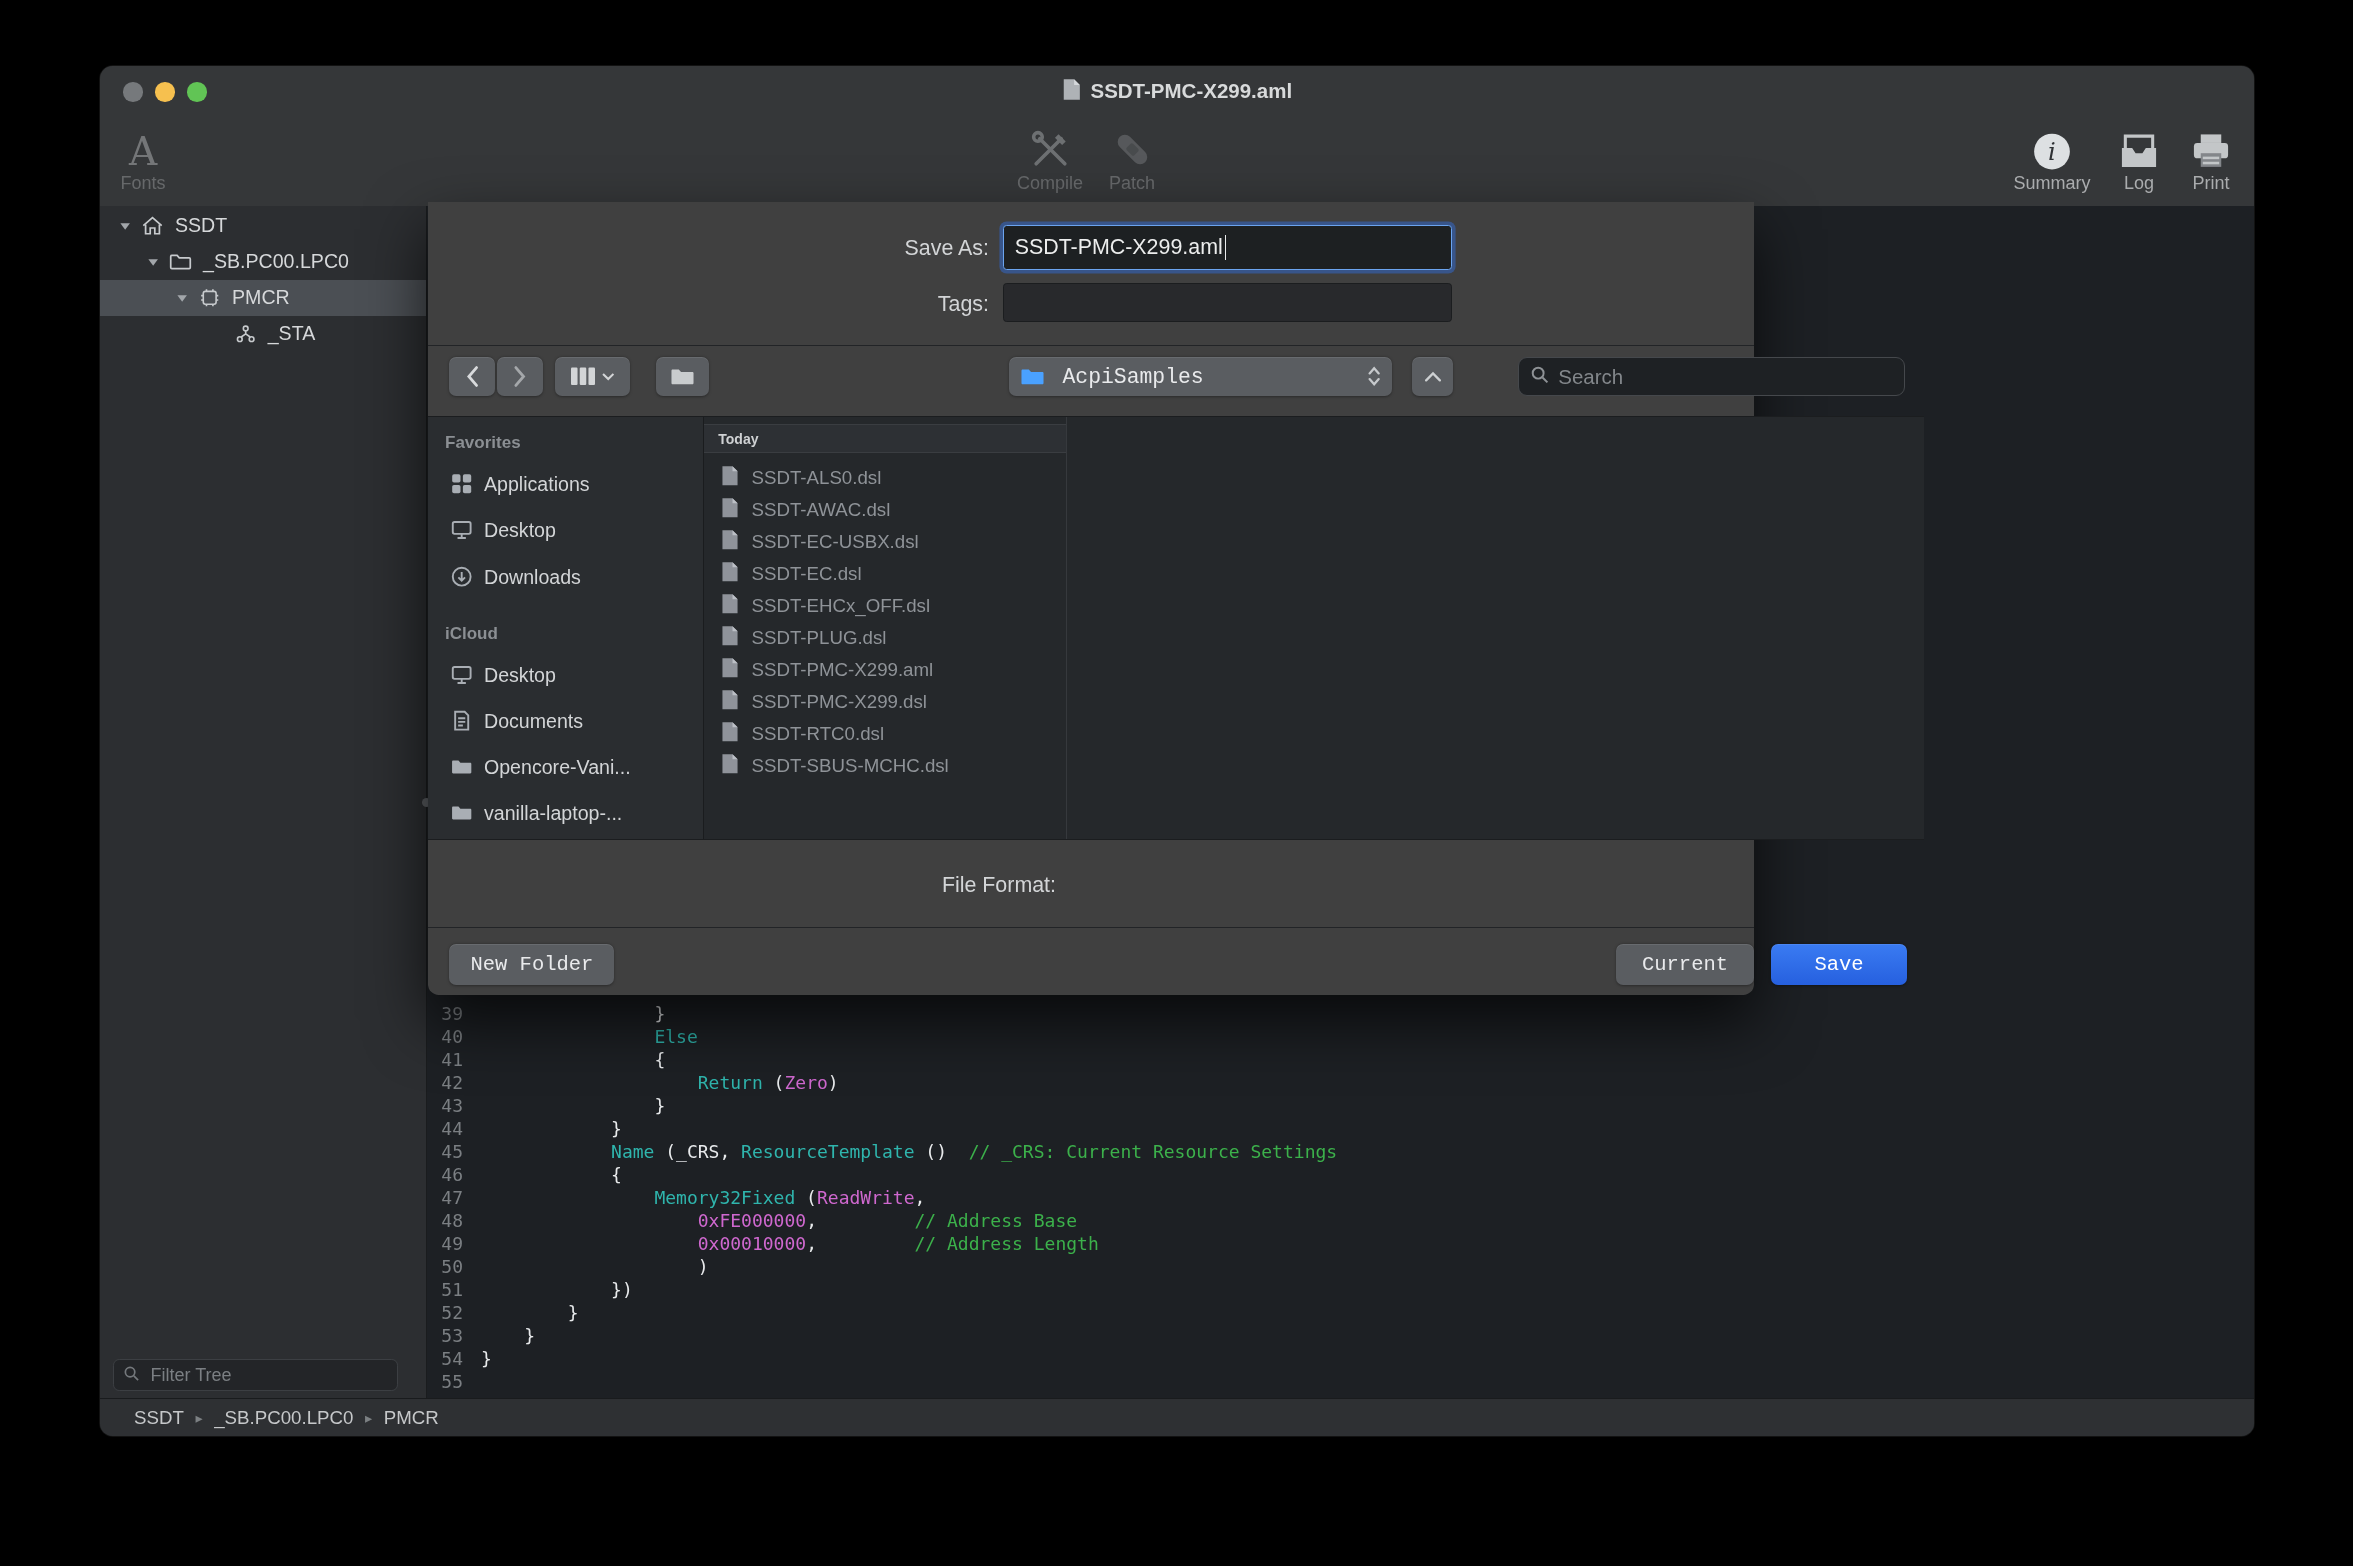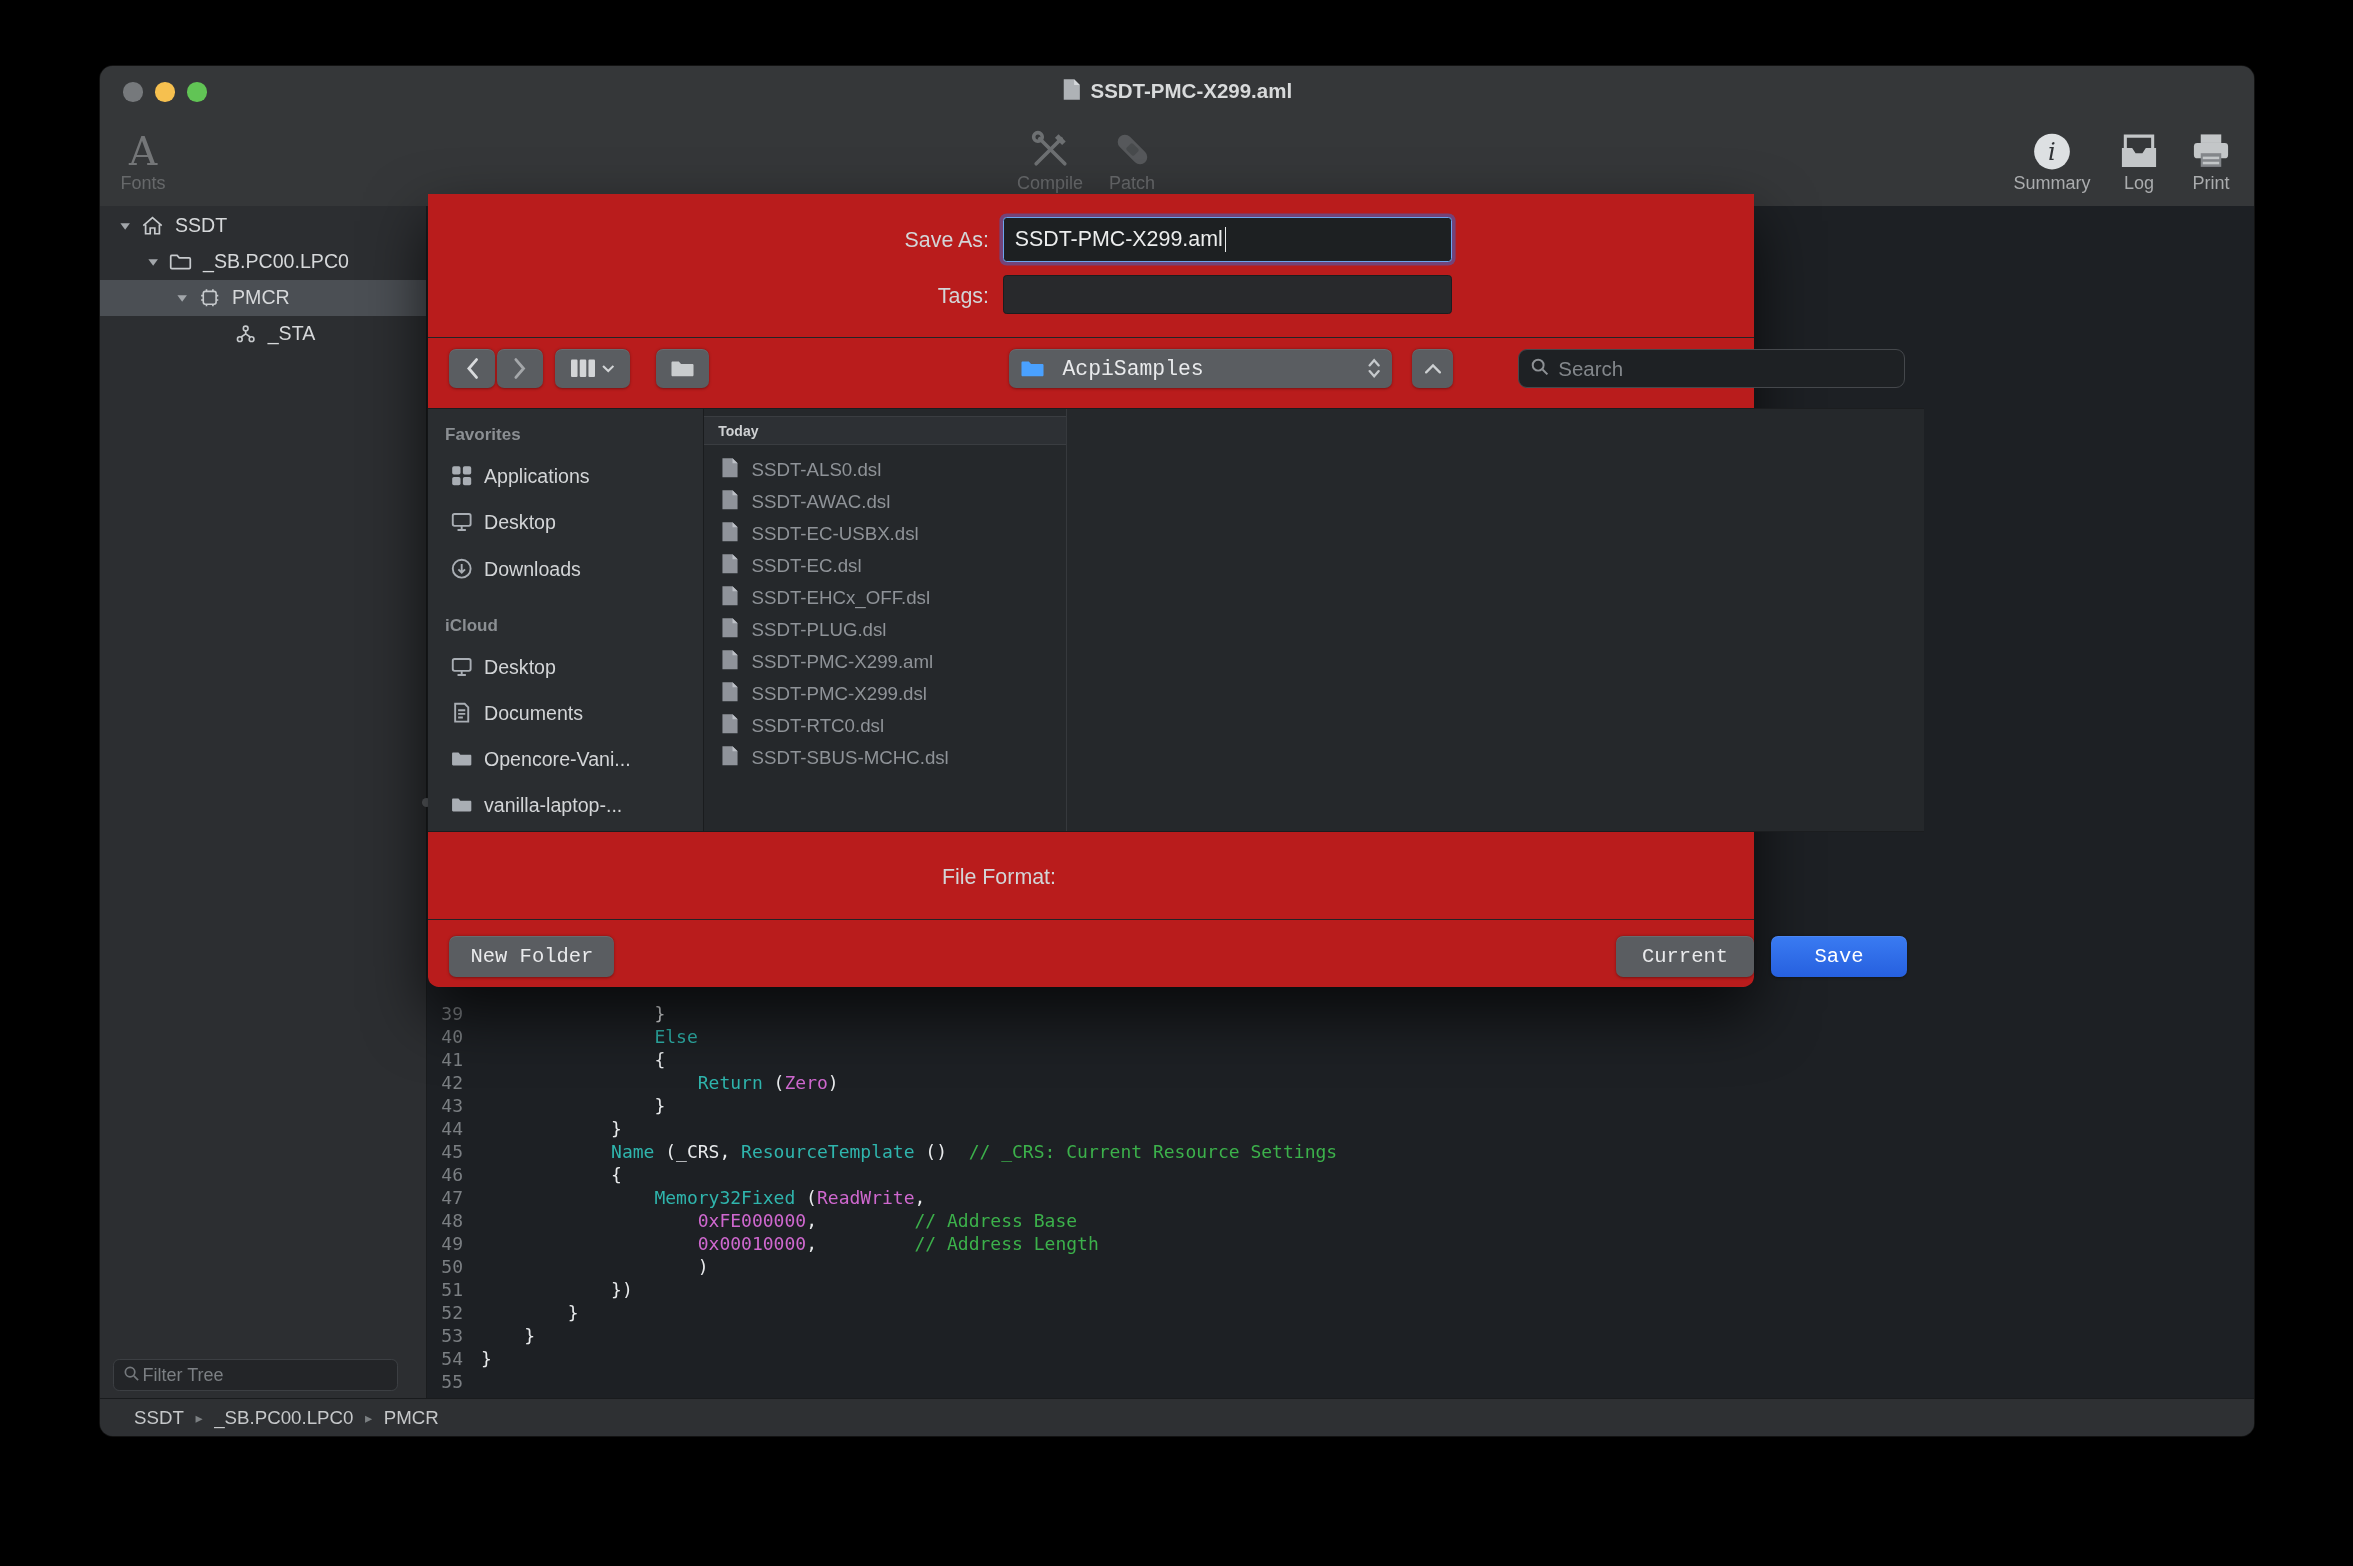"Save As:" .sheet { background: #b91c1c -> #404040; top: 128px -> 136px }
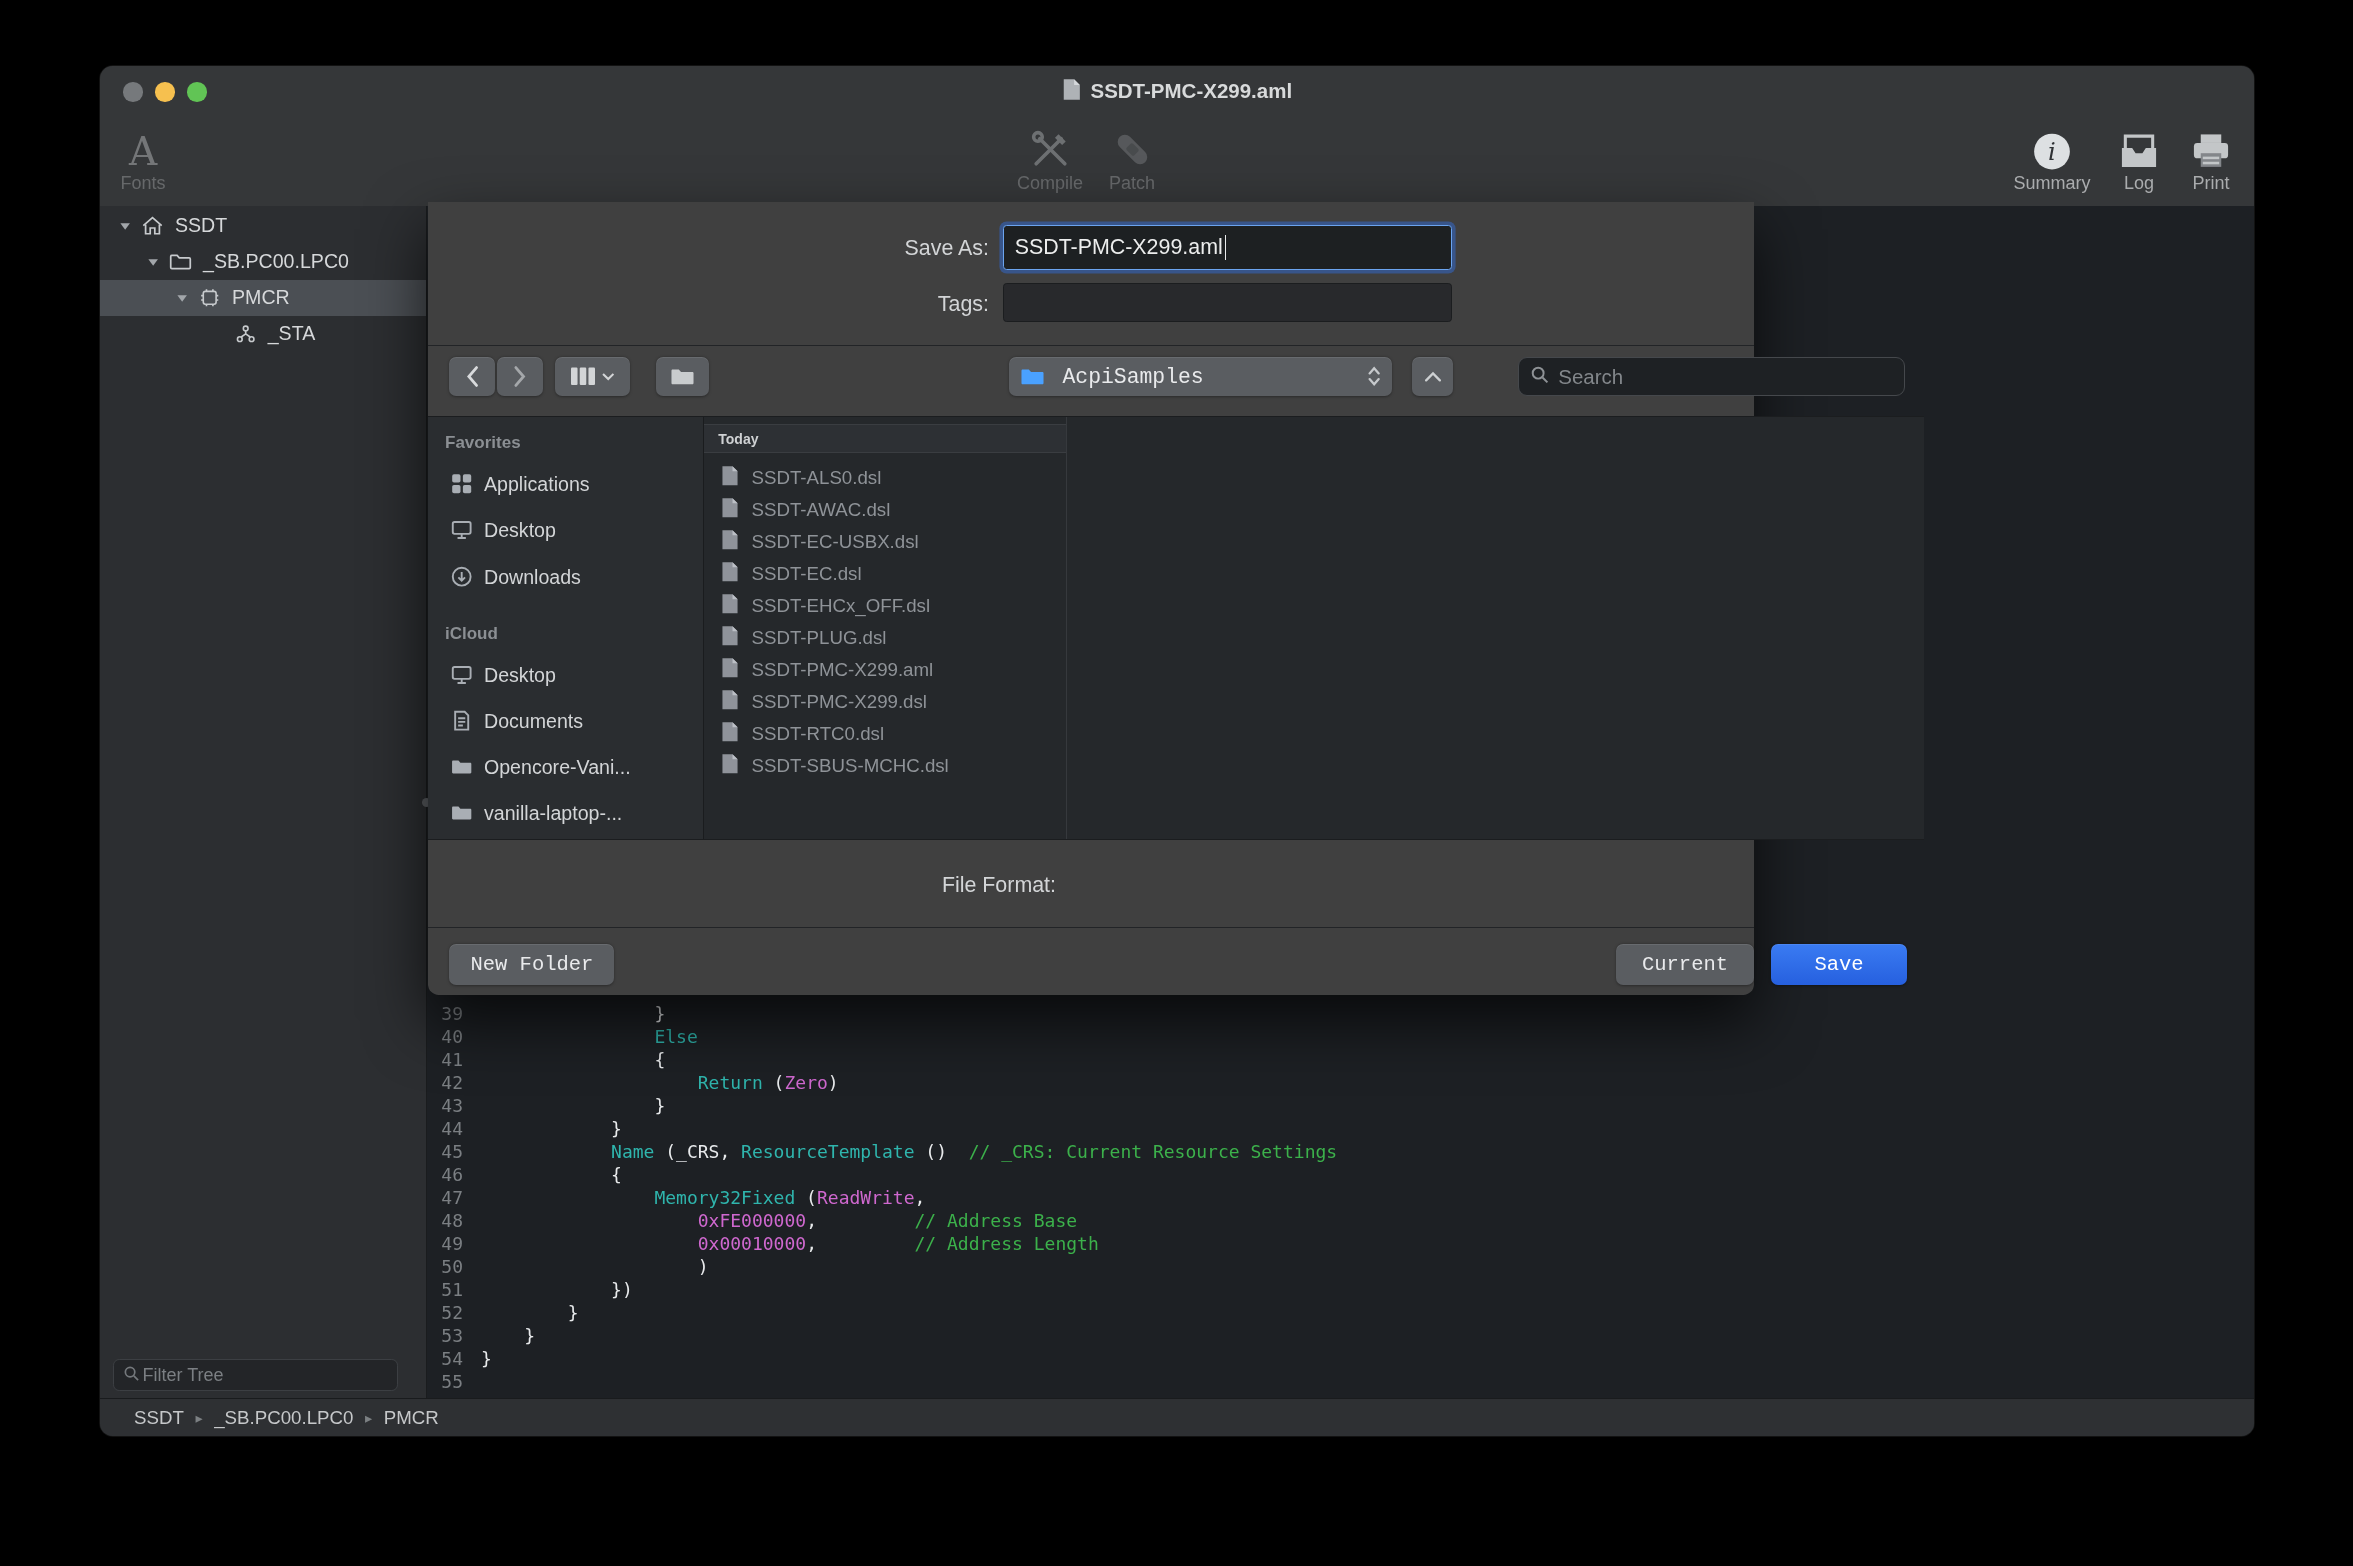"Filter Tree" .filter-box { gap: 3px -> 11px }
